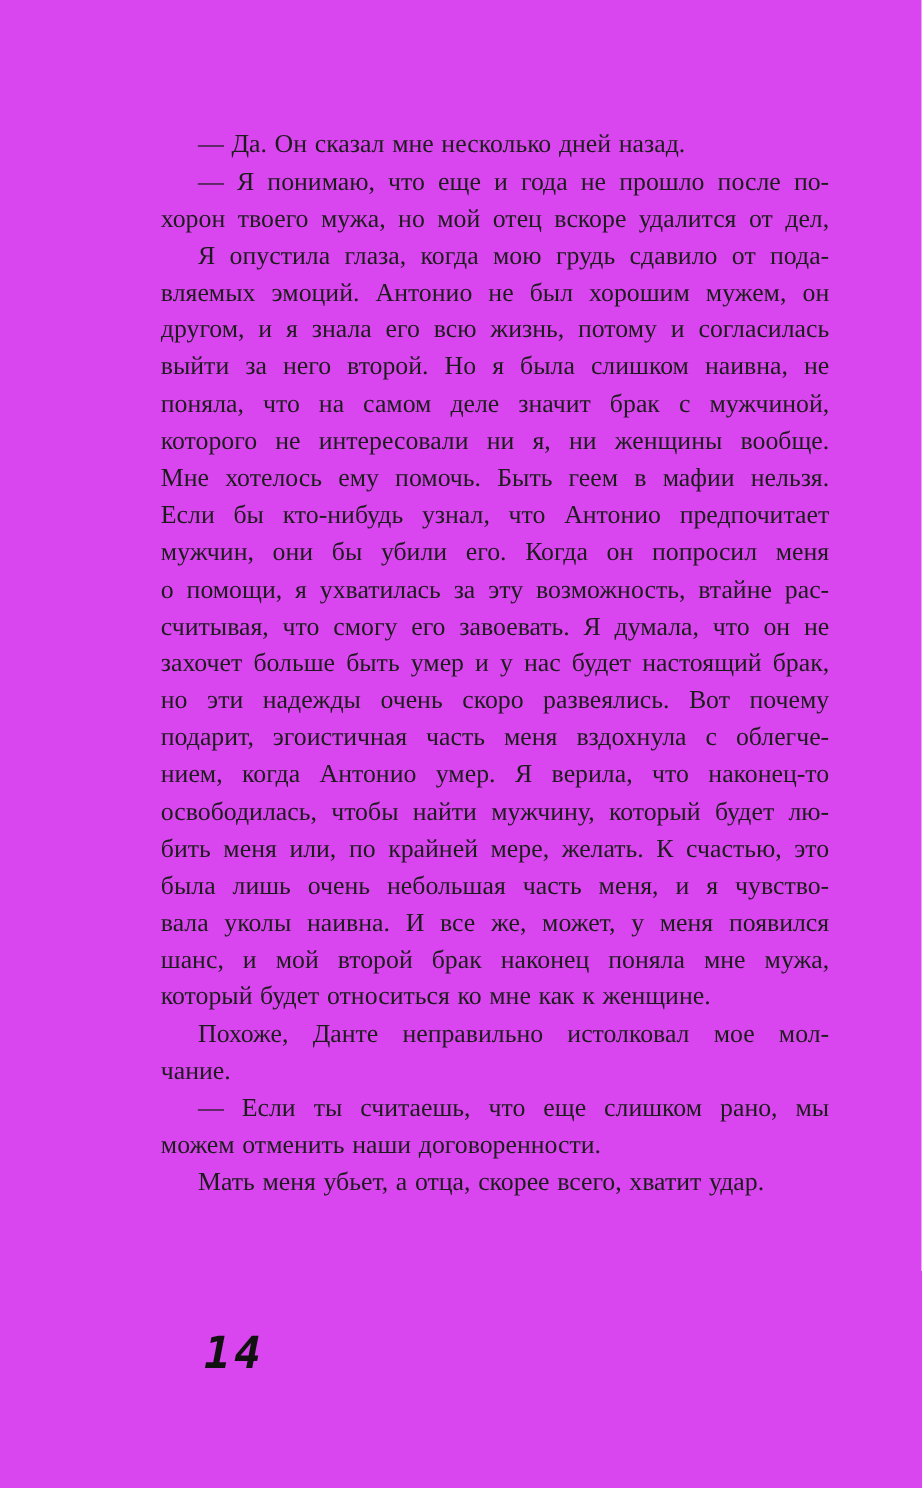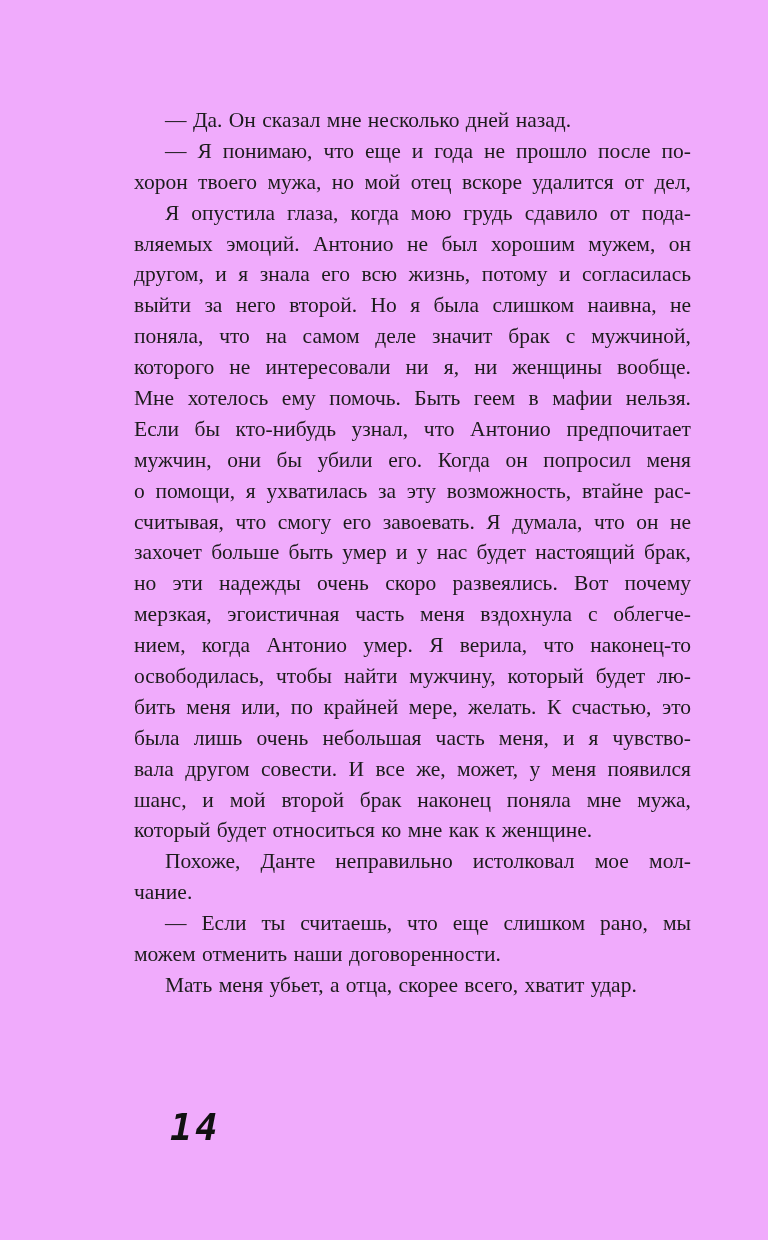"— Да. Он сказал мне" .book-page { background: #f0abfc -> #d946ef }
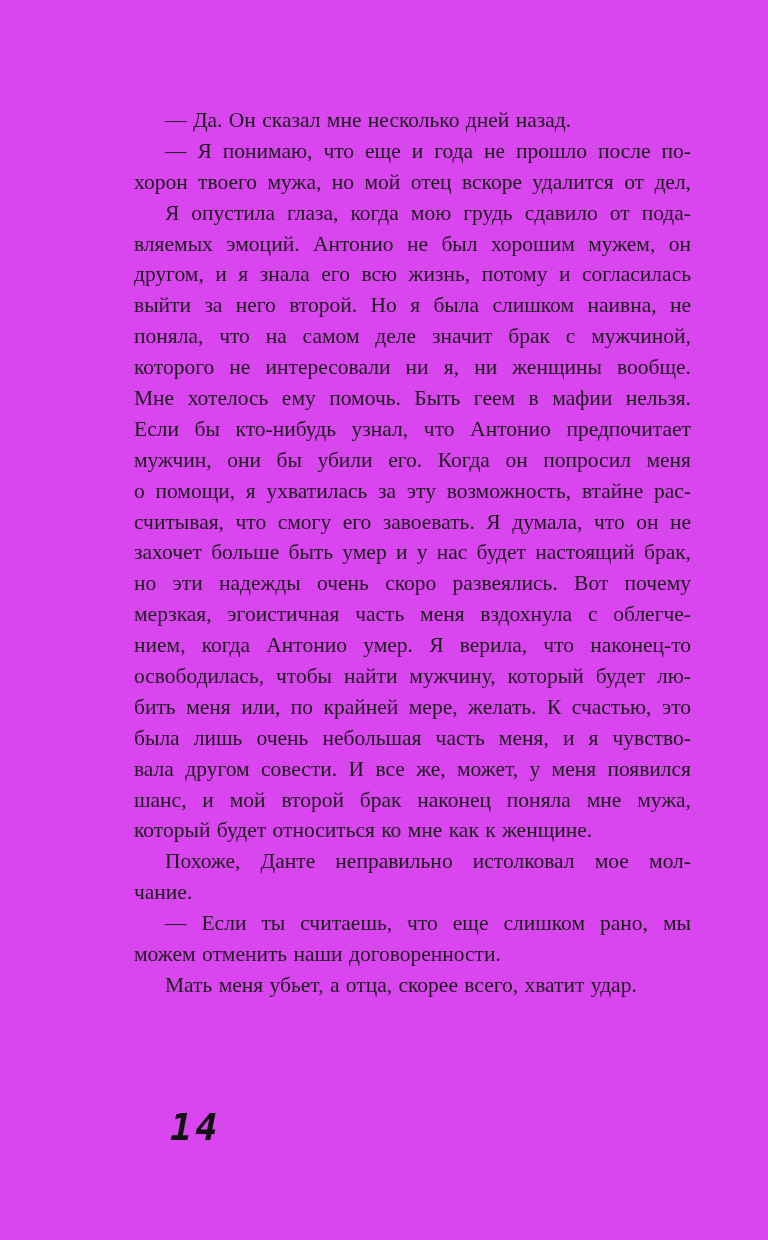"мерзкая, эгоистичная часть меня" div.line { text: мерзкая -> подарит }
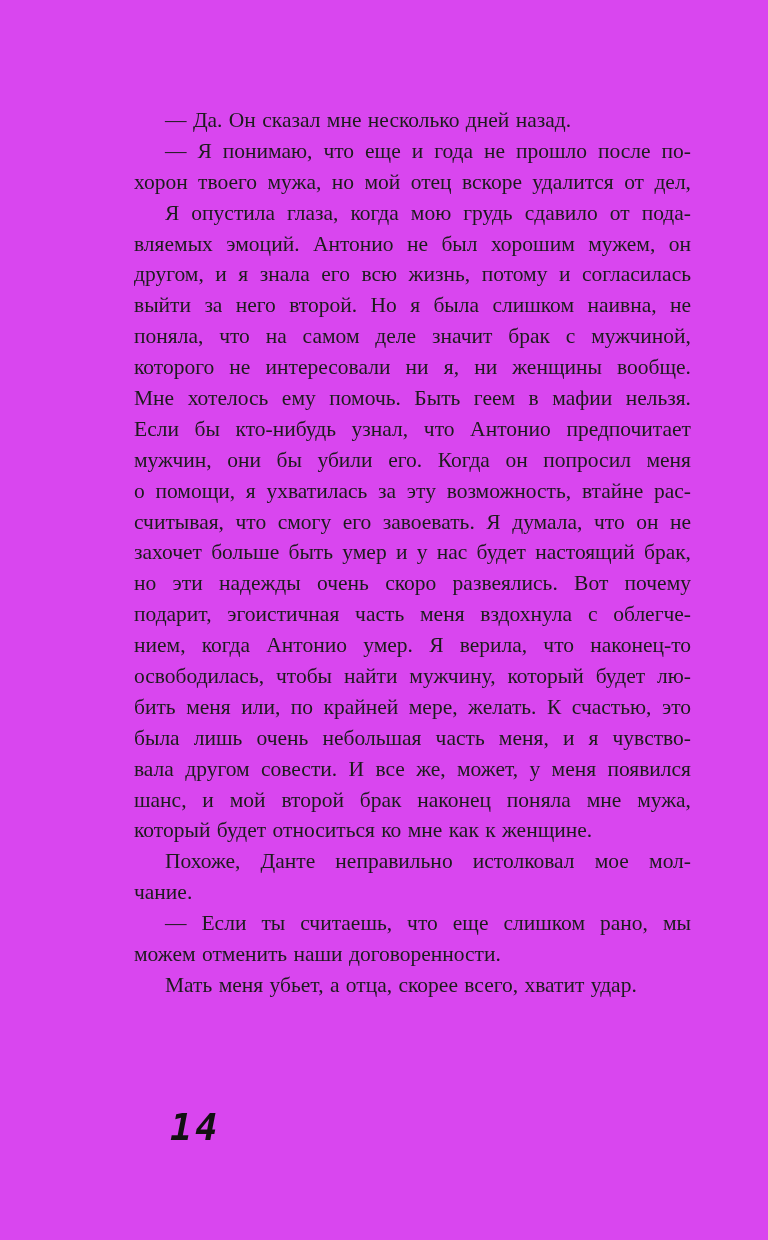"вала другом совести. И все" div.line { text: другом совести -> уколы наивна }
